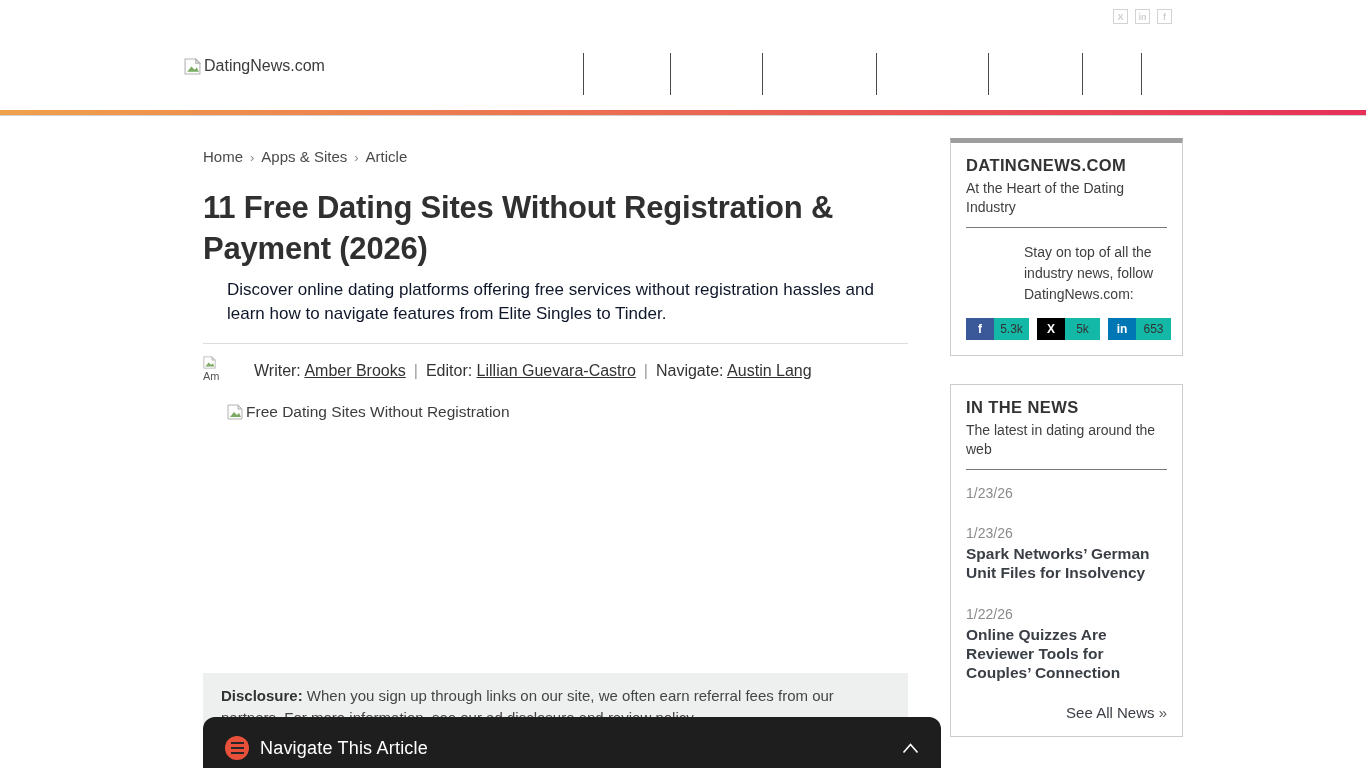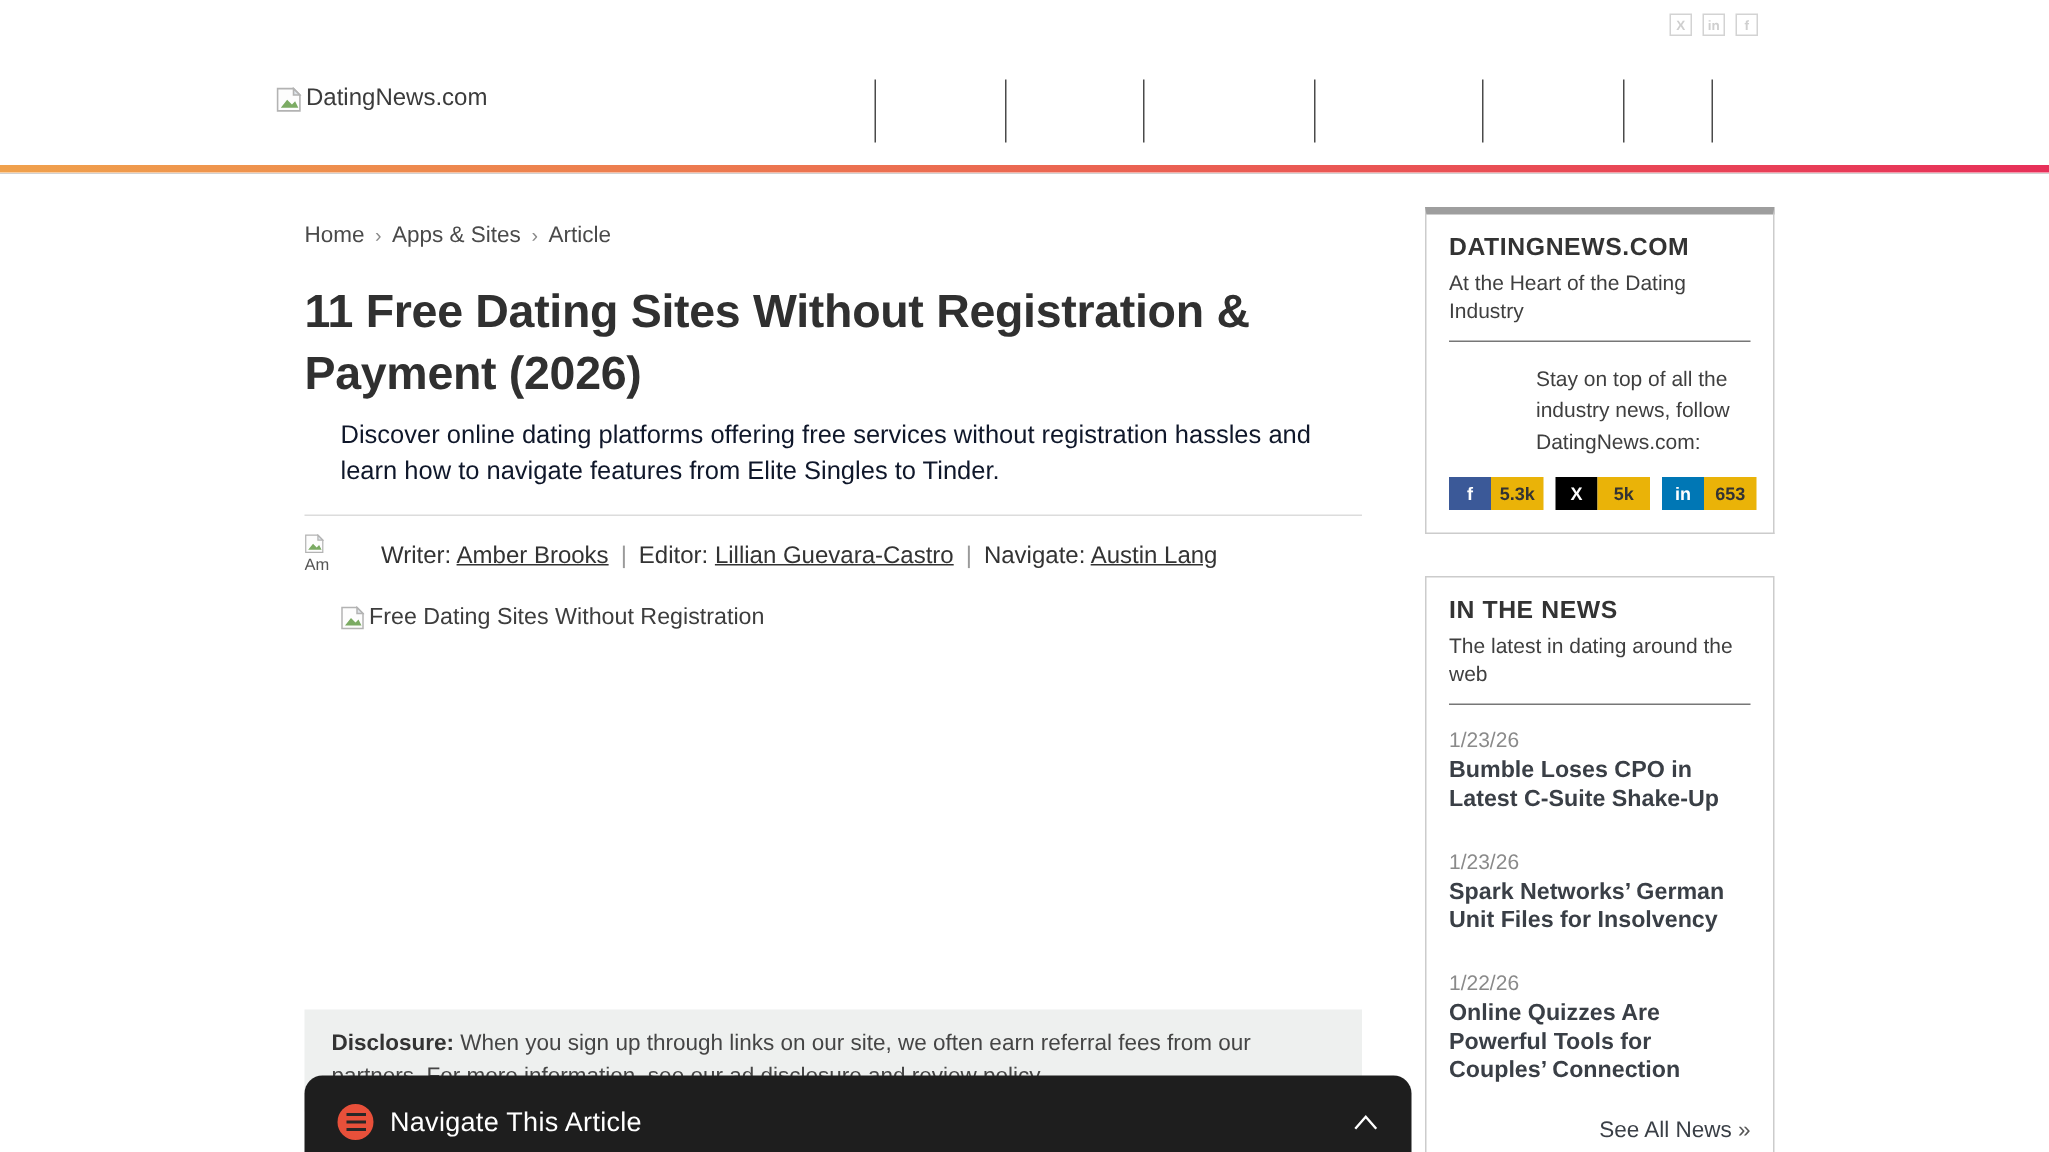"5.3k" .sb-btn .cnt { background: #eab308 -> #14b8a6; font-weight: bold -> none }
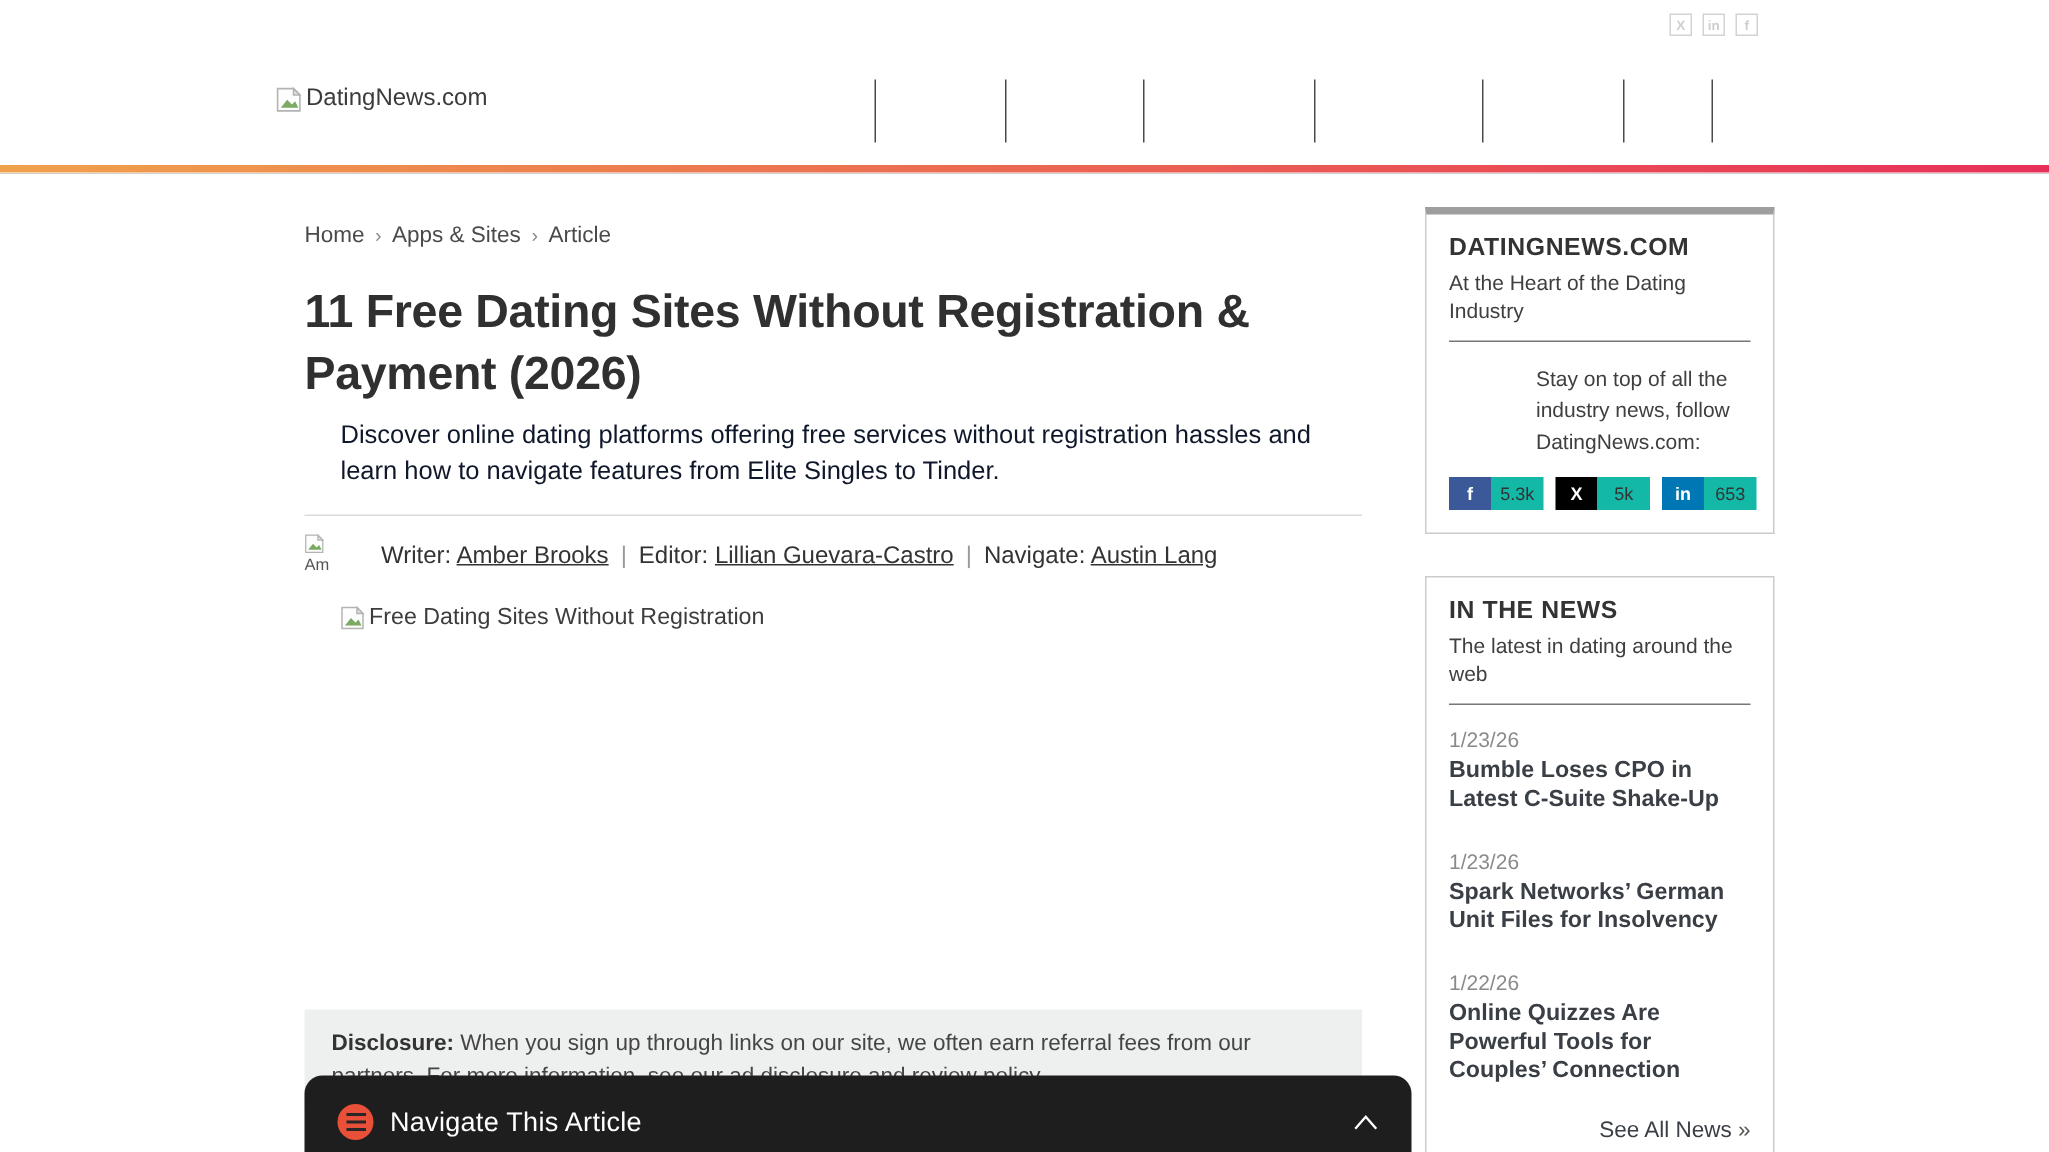"Bumble Loses CPO in Latest" div.news-head { html: <div>Bumble Loses CPO in Latest C-Suite Shake-Up</div> -> none }
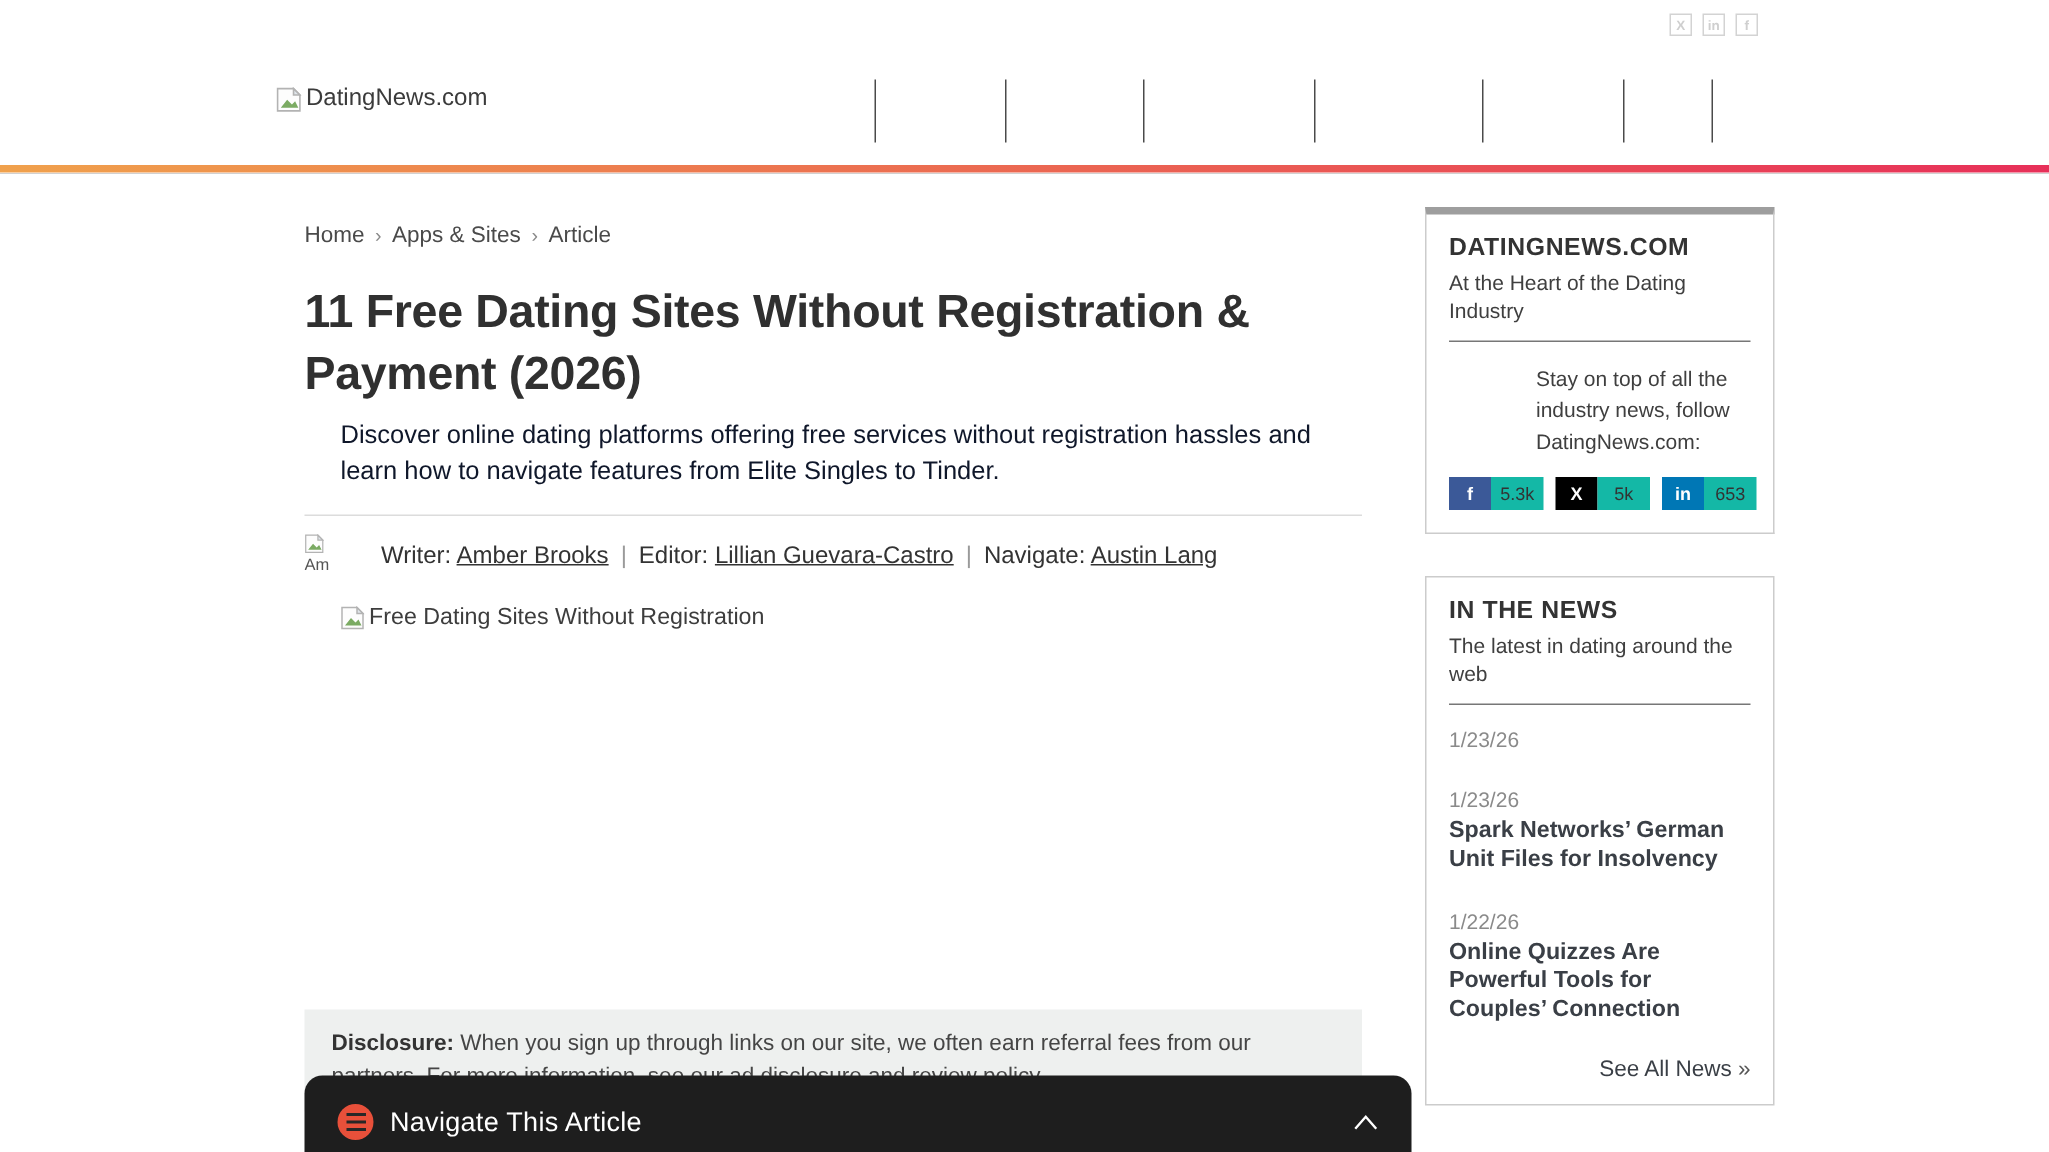"Online Quizzes Are Powerful Tools" div.news-head { text: Powerful -> Reviewer }
